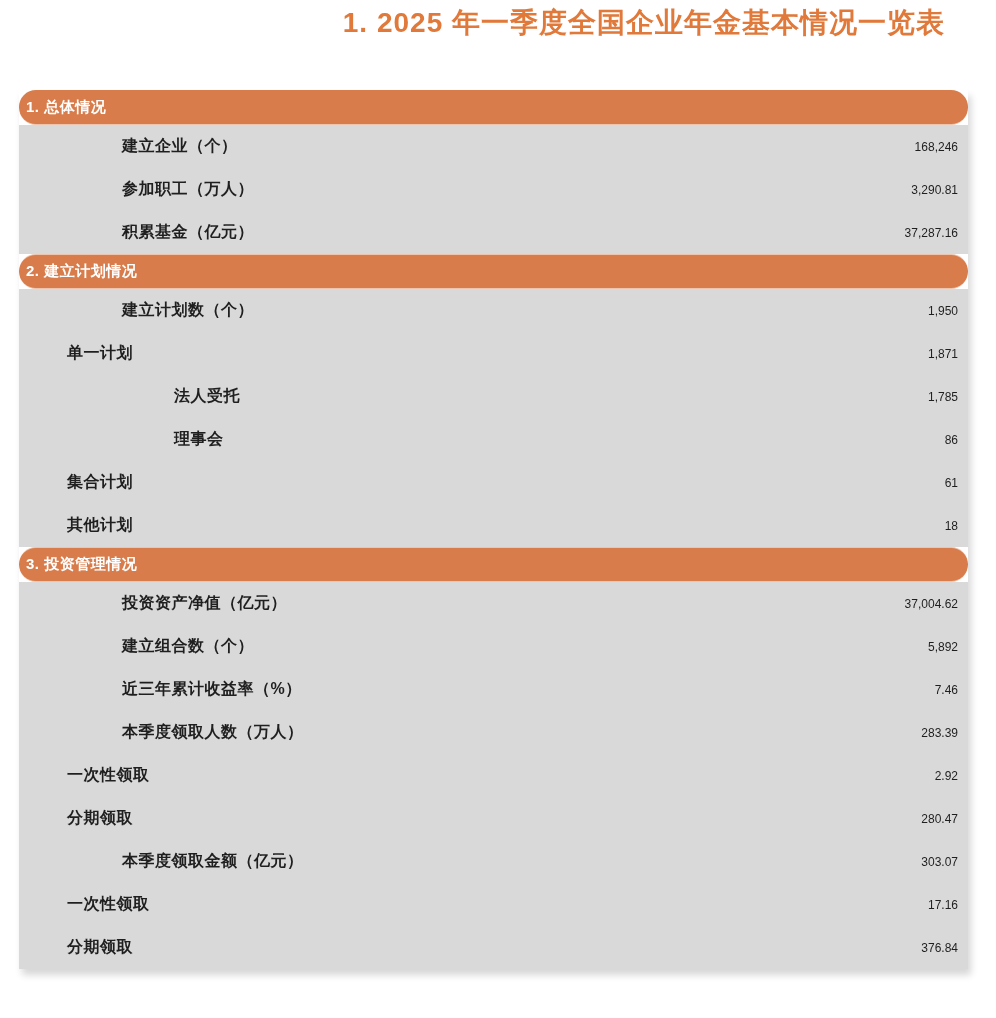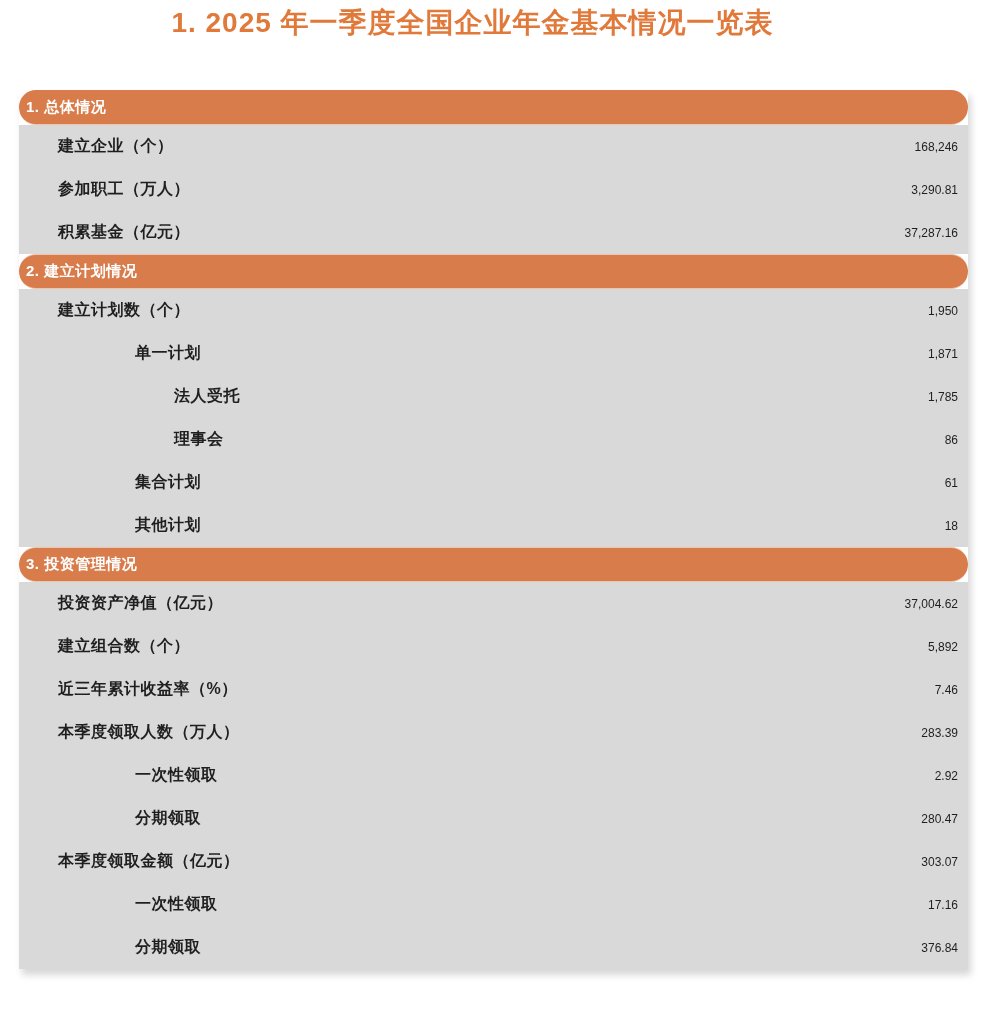"1. 2025 年一季度全国企业年金基本情况一览表" .page-title { text-align: center -> right }
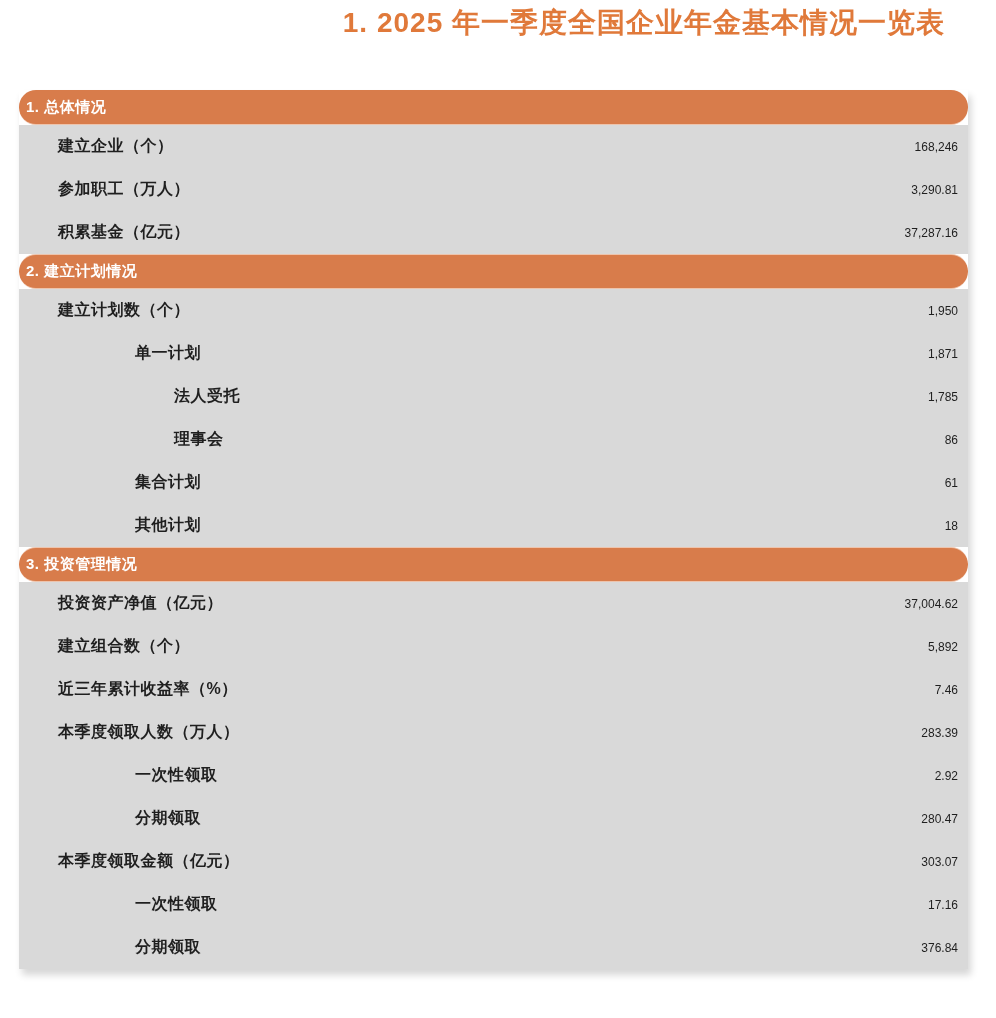"建立企业（个）" .indent-1 { padding-left: 39px -> 103px }
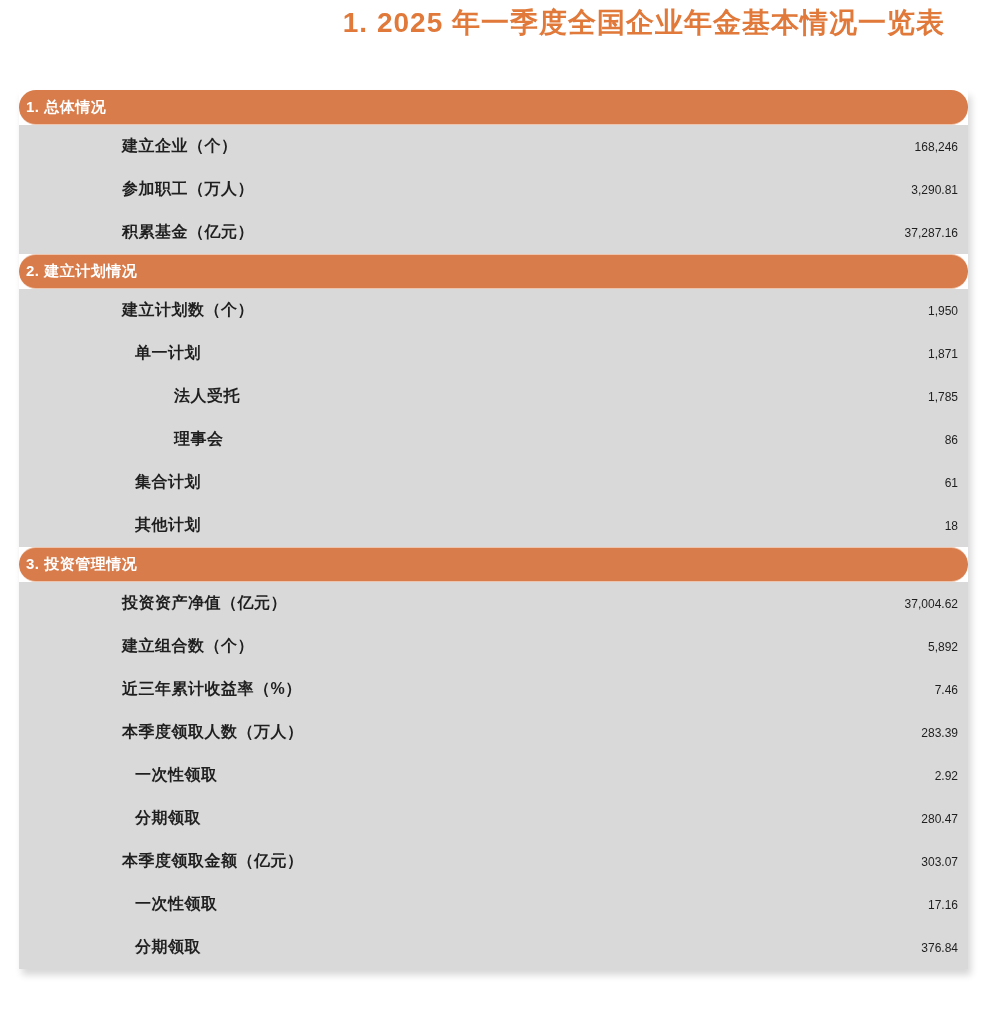"单一计划" .indent-2 { padding-left: 116px -> 48px }
